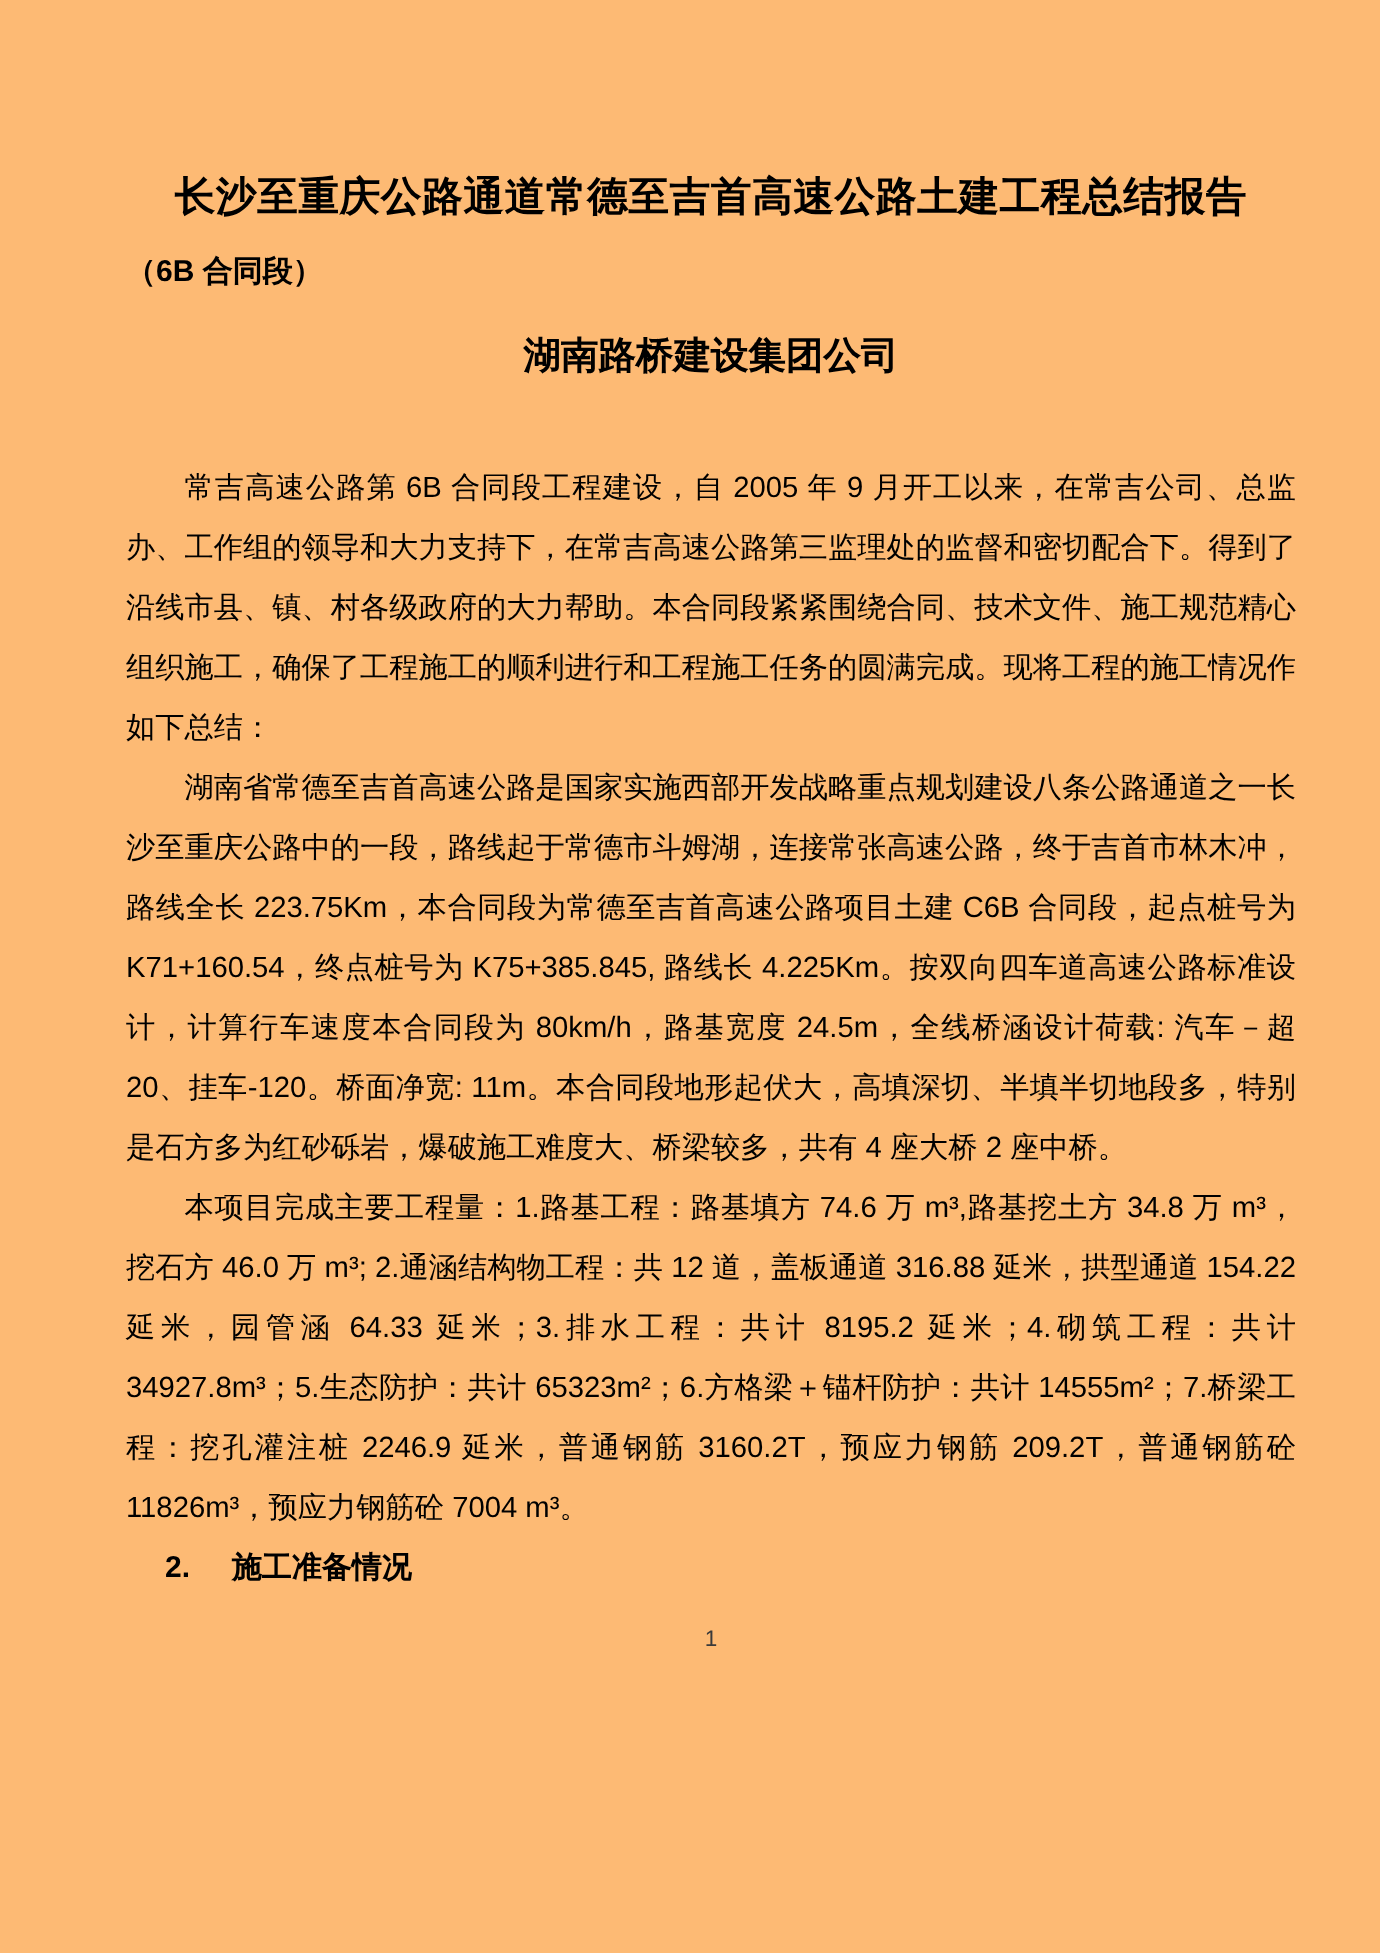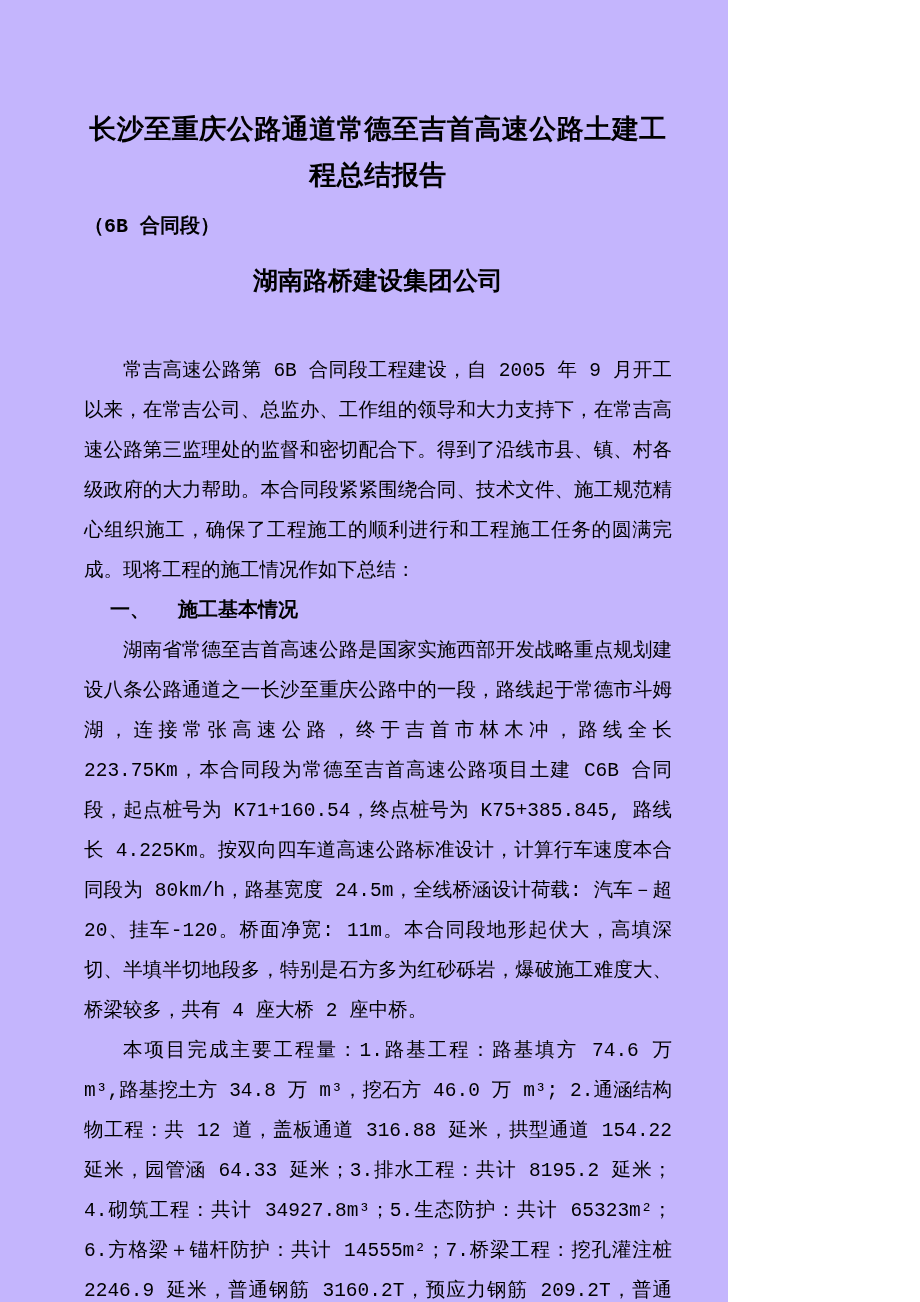"长沙至重庆公路通道常德至吉首高速公路土建工程总结报告" .page { background: #c4b5fd -> #fdba74; font-family: Liberation Mono, monospace -> Liberation Sans, sans-serif; width: 728px -> 920px }
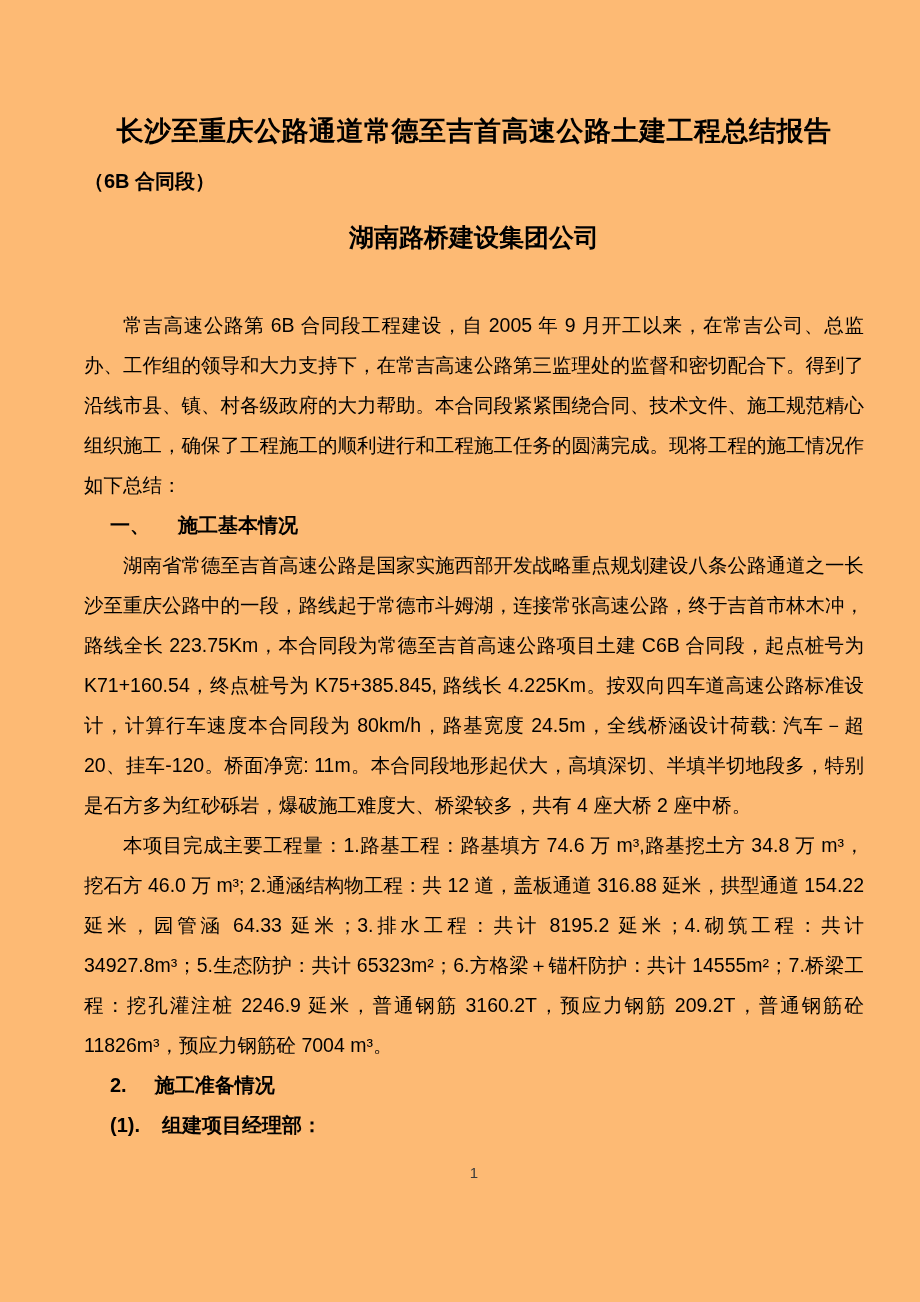"一、 施工基本情况" div.heading { html: <div> <span>一、</span><span>施工基本情况</span> </div> -> none }
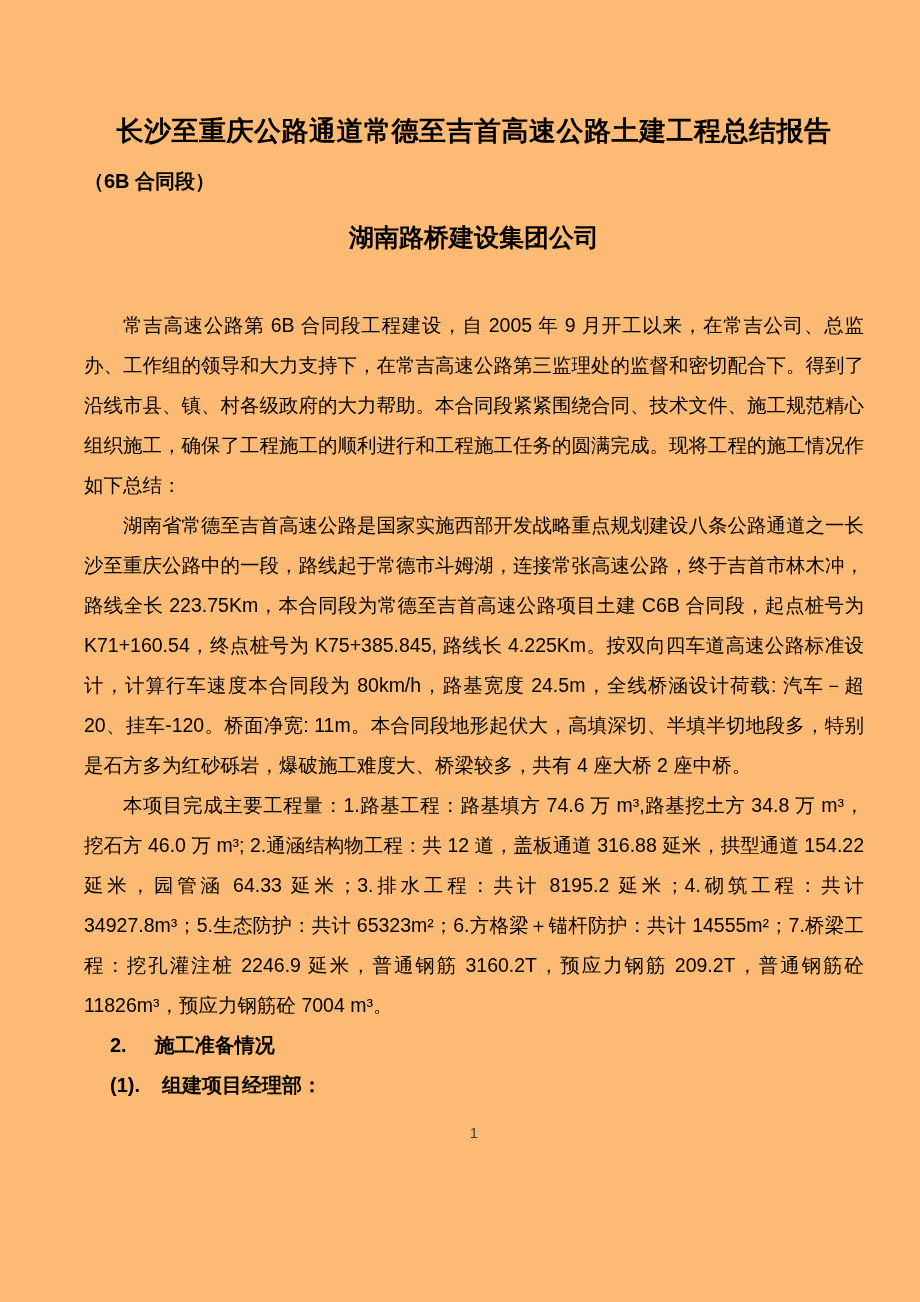"(1). 组建项目经理部：" div.heading { html: <div> <span>(1).</span><span>组建项目经理部：</span> </div> -> none }
